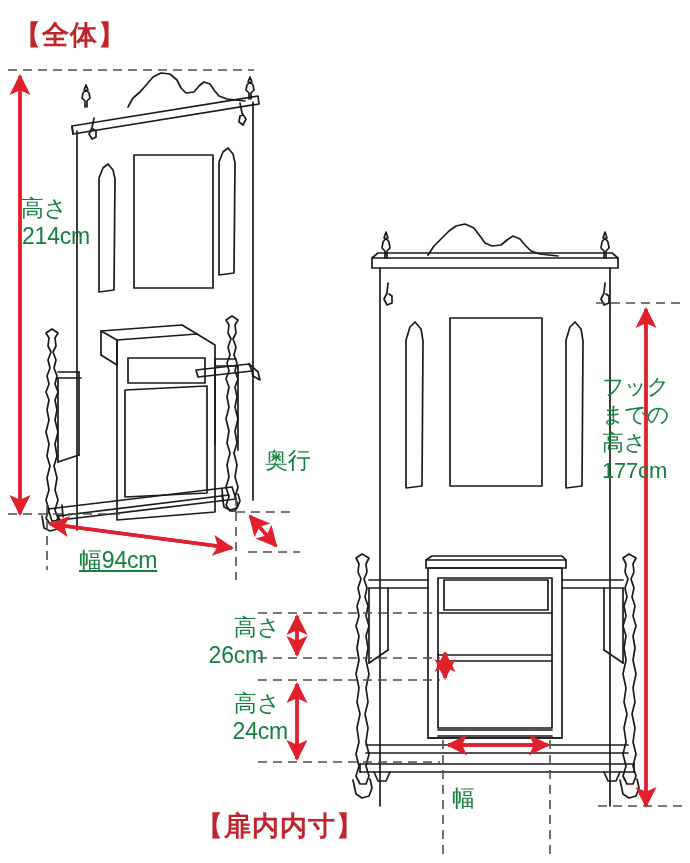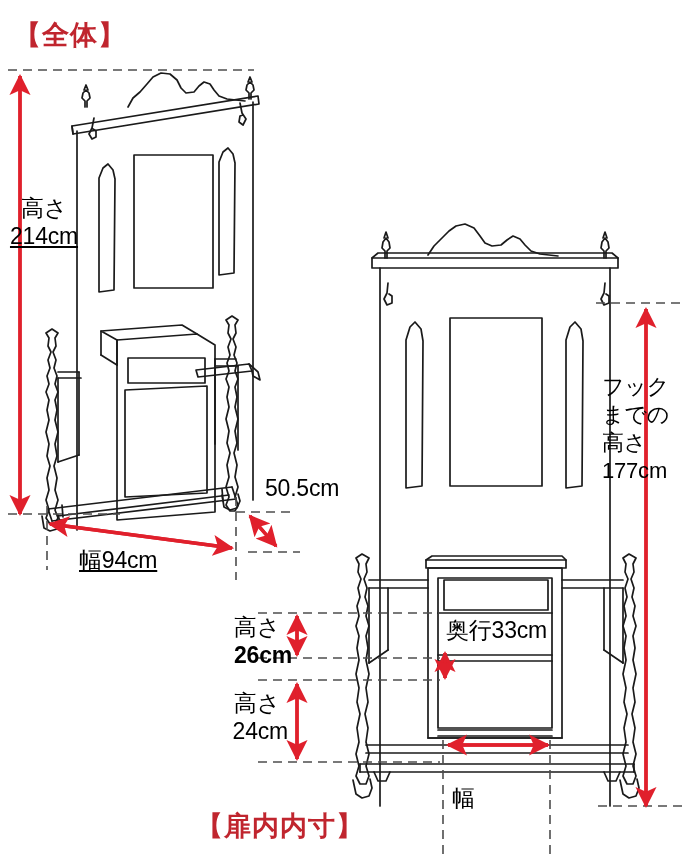"高さ" .lbl { color: #000000 -> #15803d }
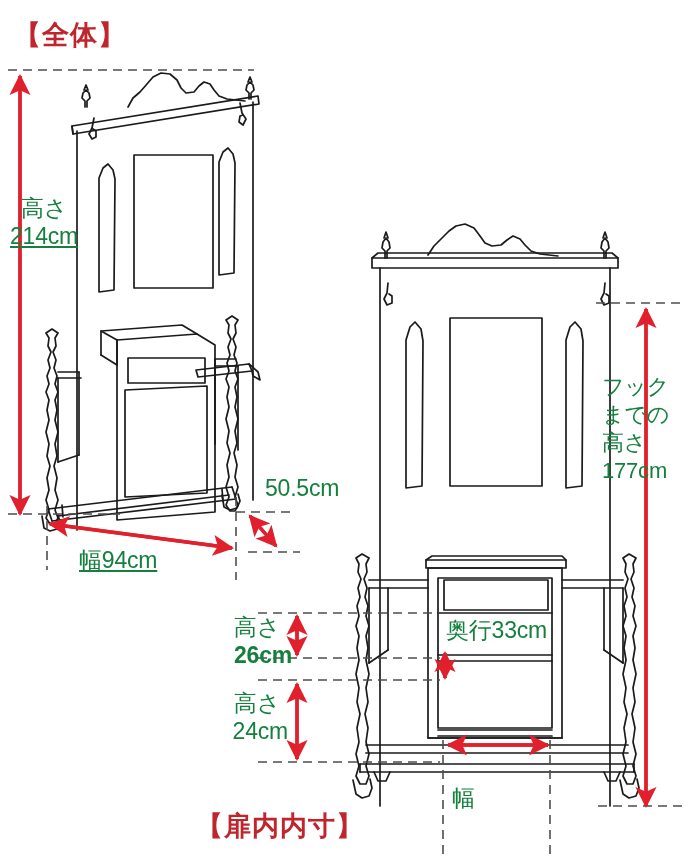"214cm" div.lbl { left: 0px -> 12px; text-decoration: underline -> none }
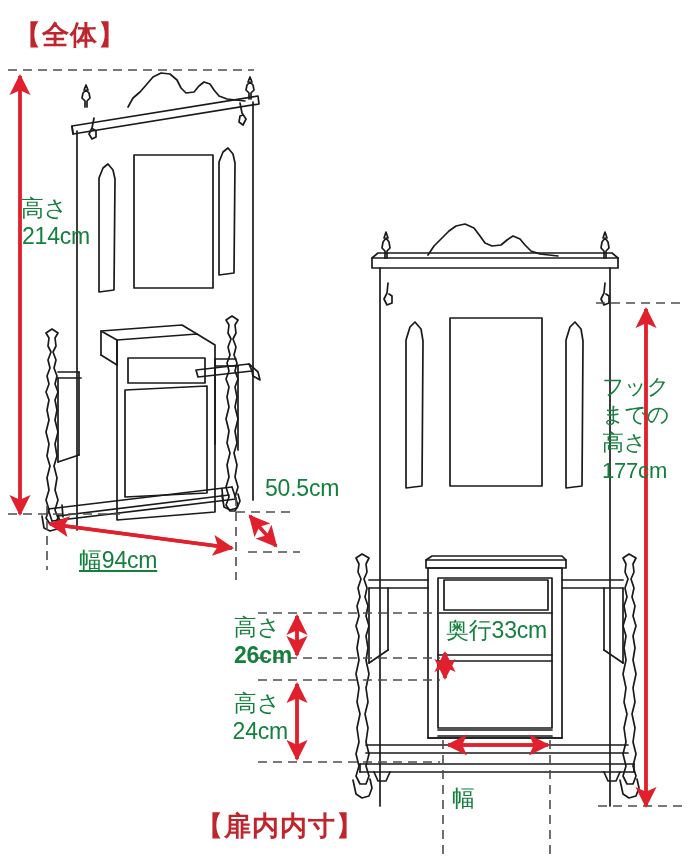"奥行" div.lbl { html: none -> <div>奥行</div> }
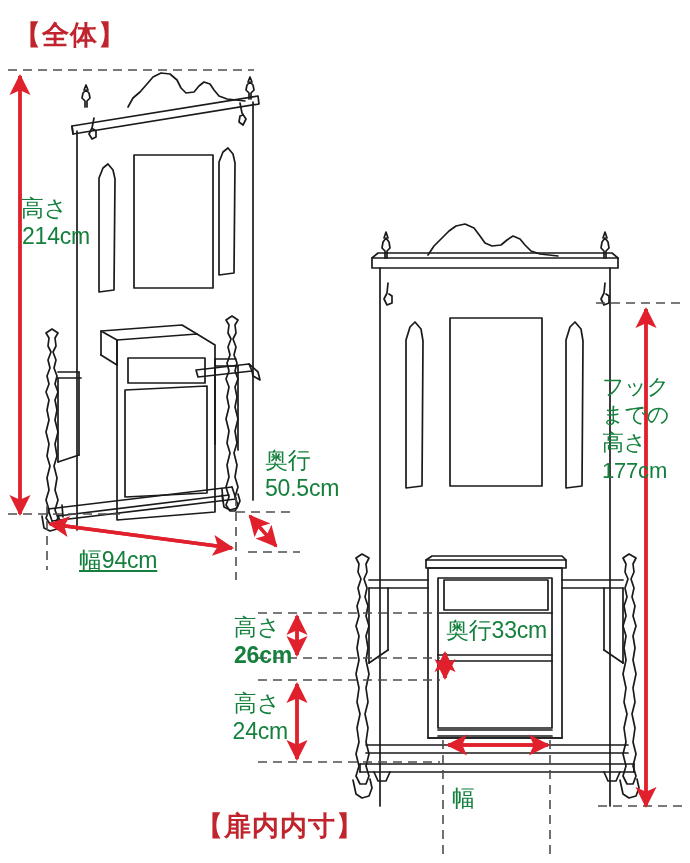"50.5cm" div.lbl { html: <div>50.5cm</div> -> none }
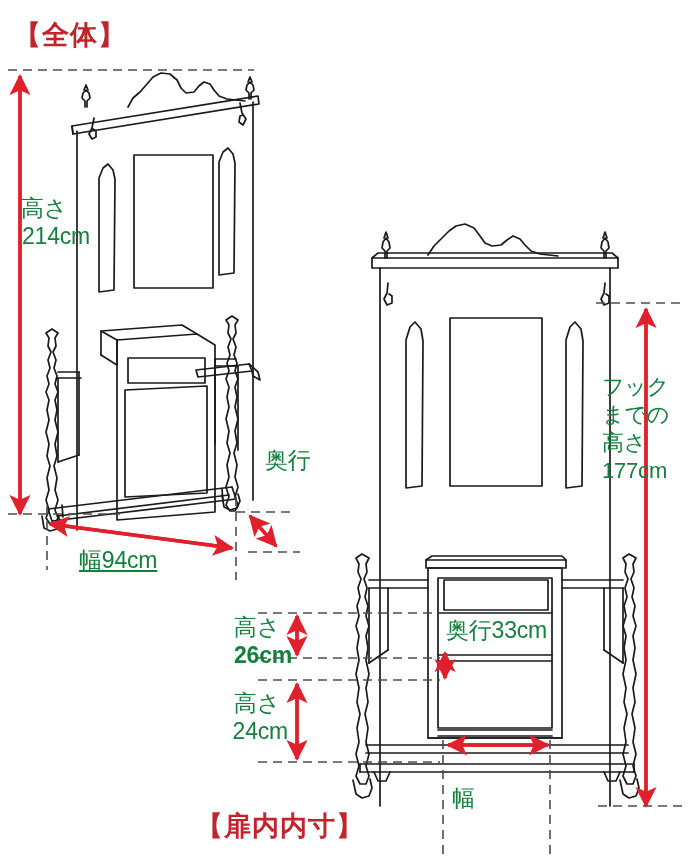"奥行33cm" div.lbl { html: <div>奥行33cm</div> -> none }
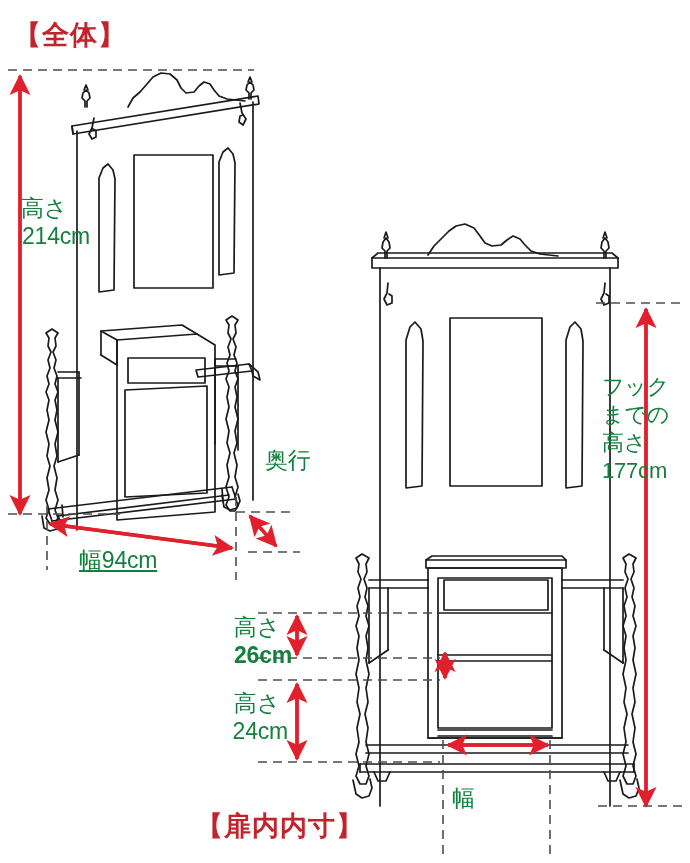"26cm" div.lbl { font-weight: bold -> none; left: 202px -> 174px }
